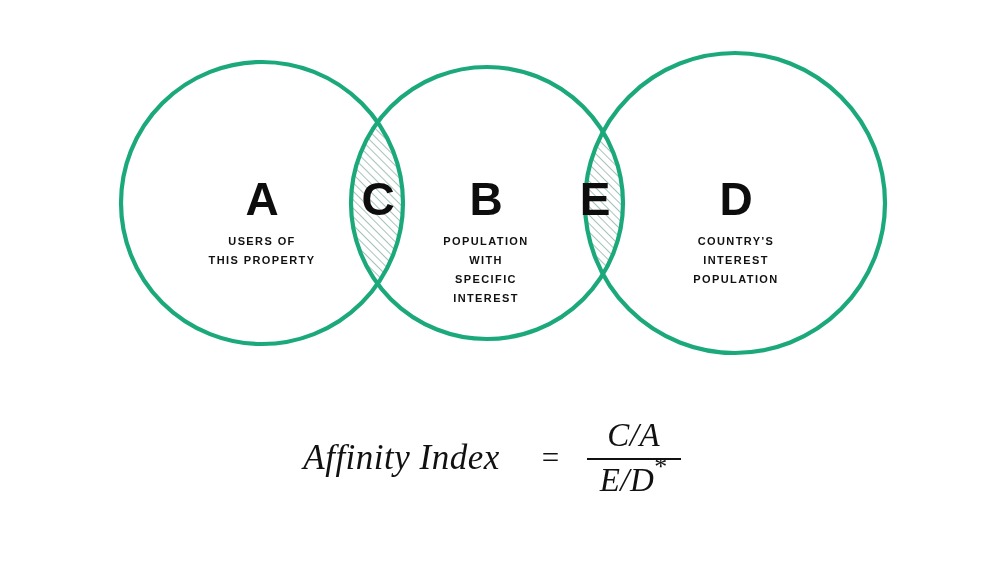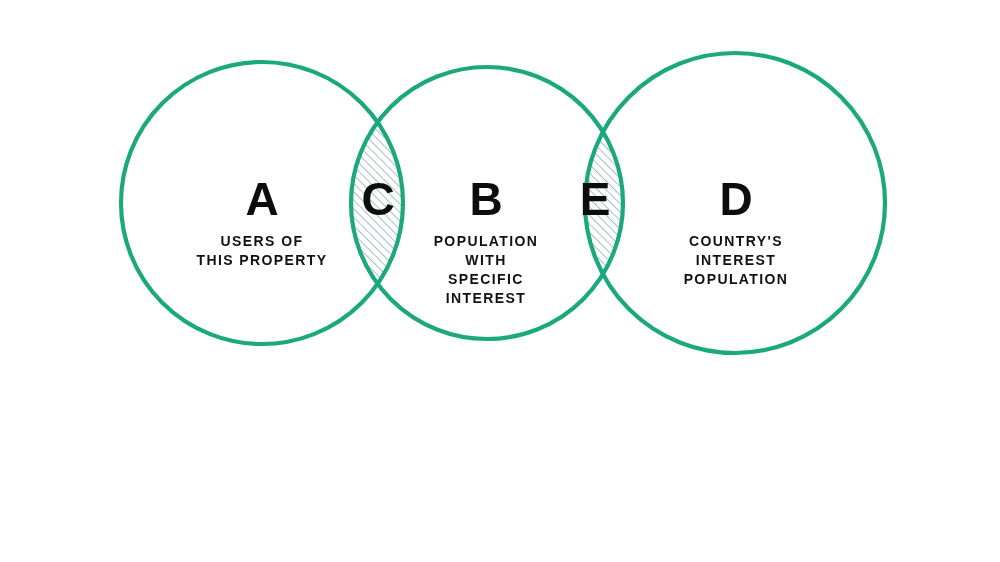"USERS OF" .sub-label { font-size: 14px -> 11px }
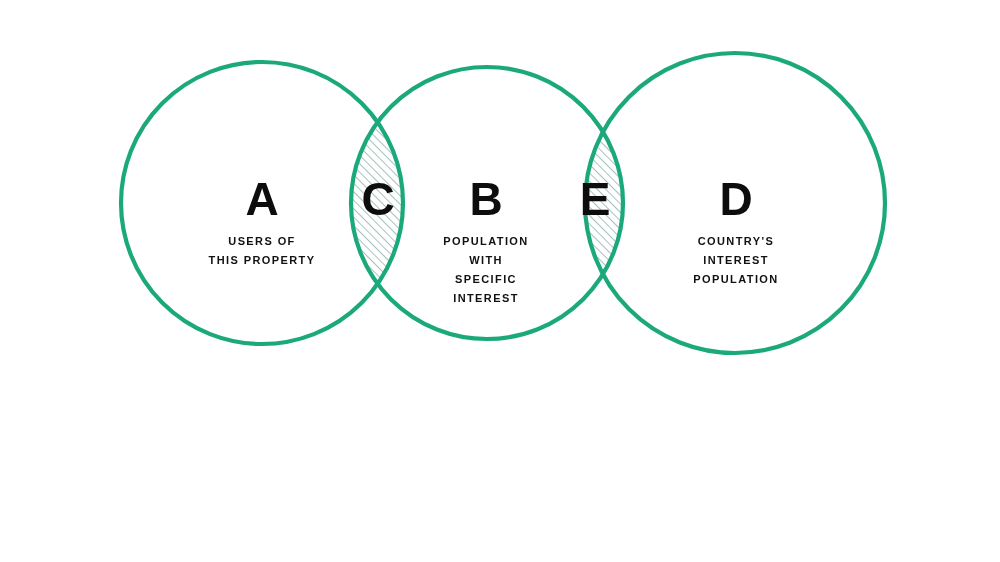"Affinity Index" div { html: none -> <div> <div> <span>Affinity Index</span> <span>=</span> <span> <span>C/A</span> <span></span> <span><span>E/D</span><span>*</span></span> </span> </div> </div> }
